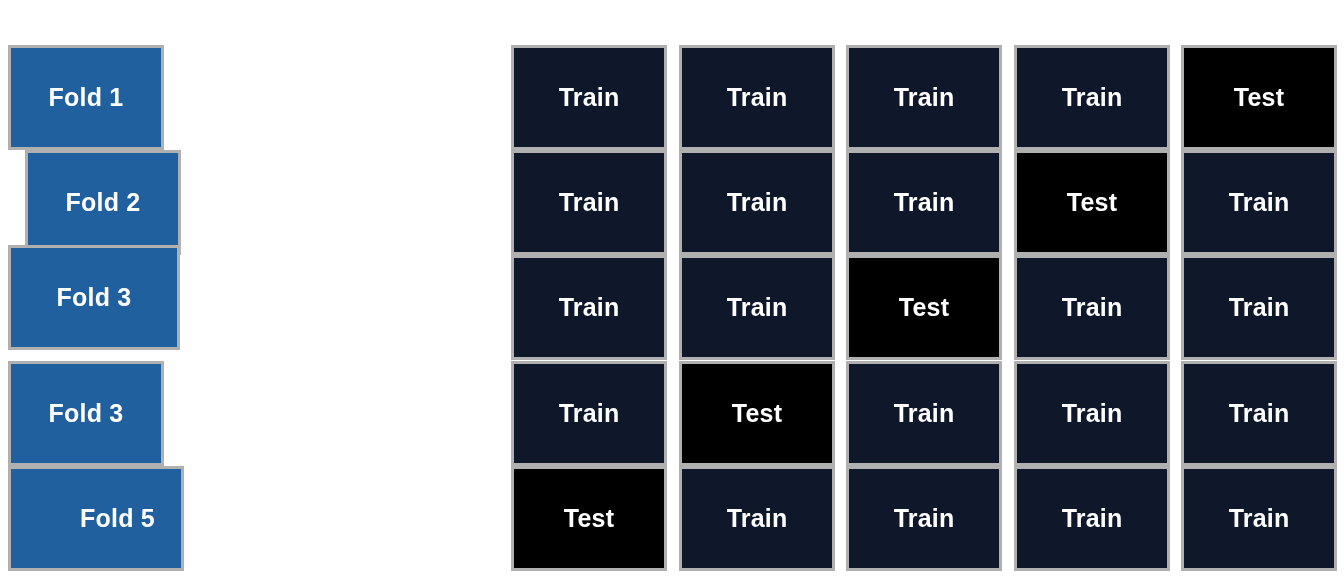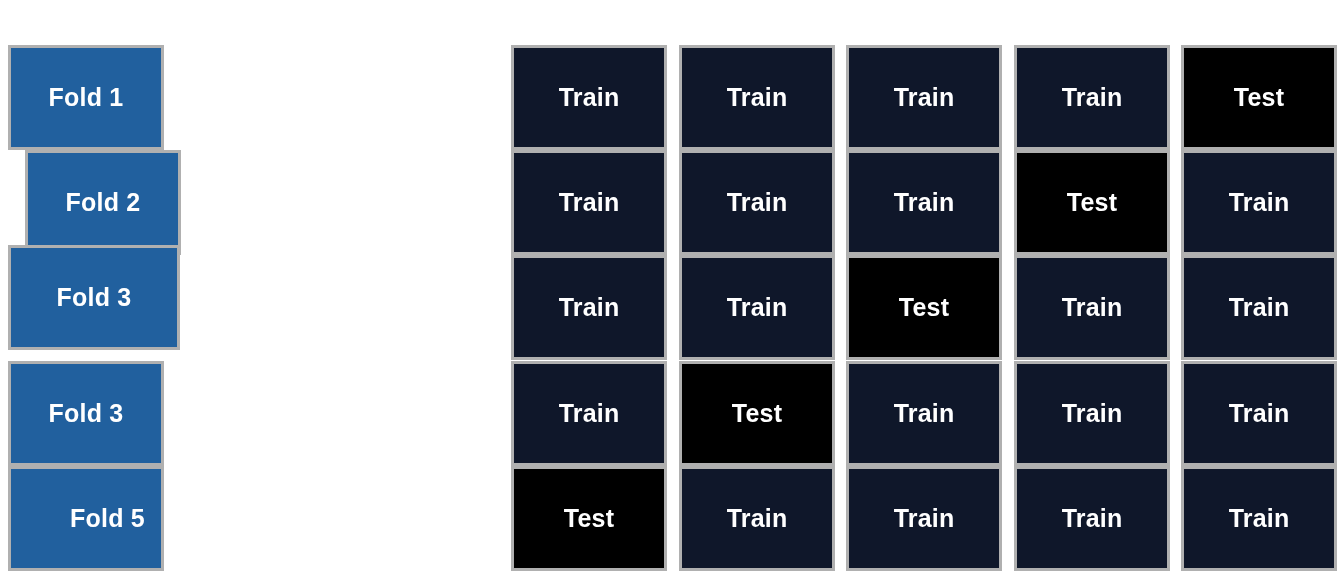"Fold 5" div.cell { width: 156px -> 176px }
